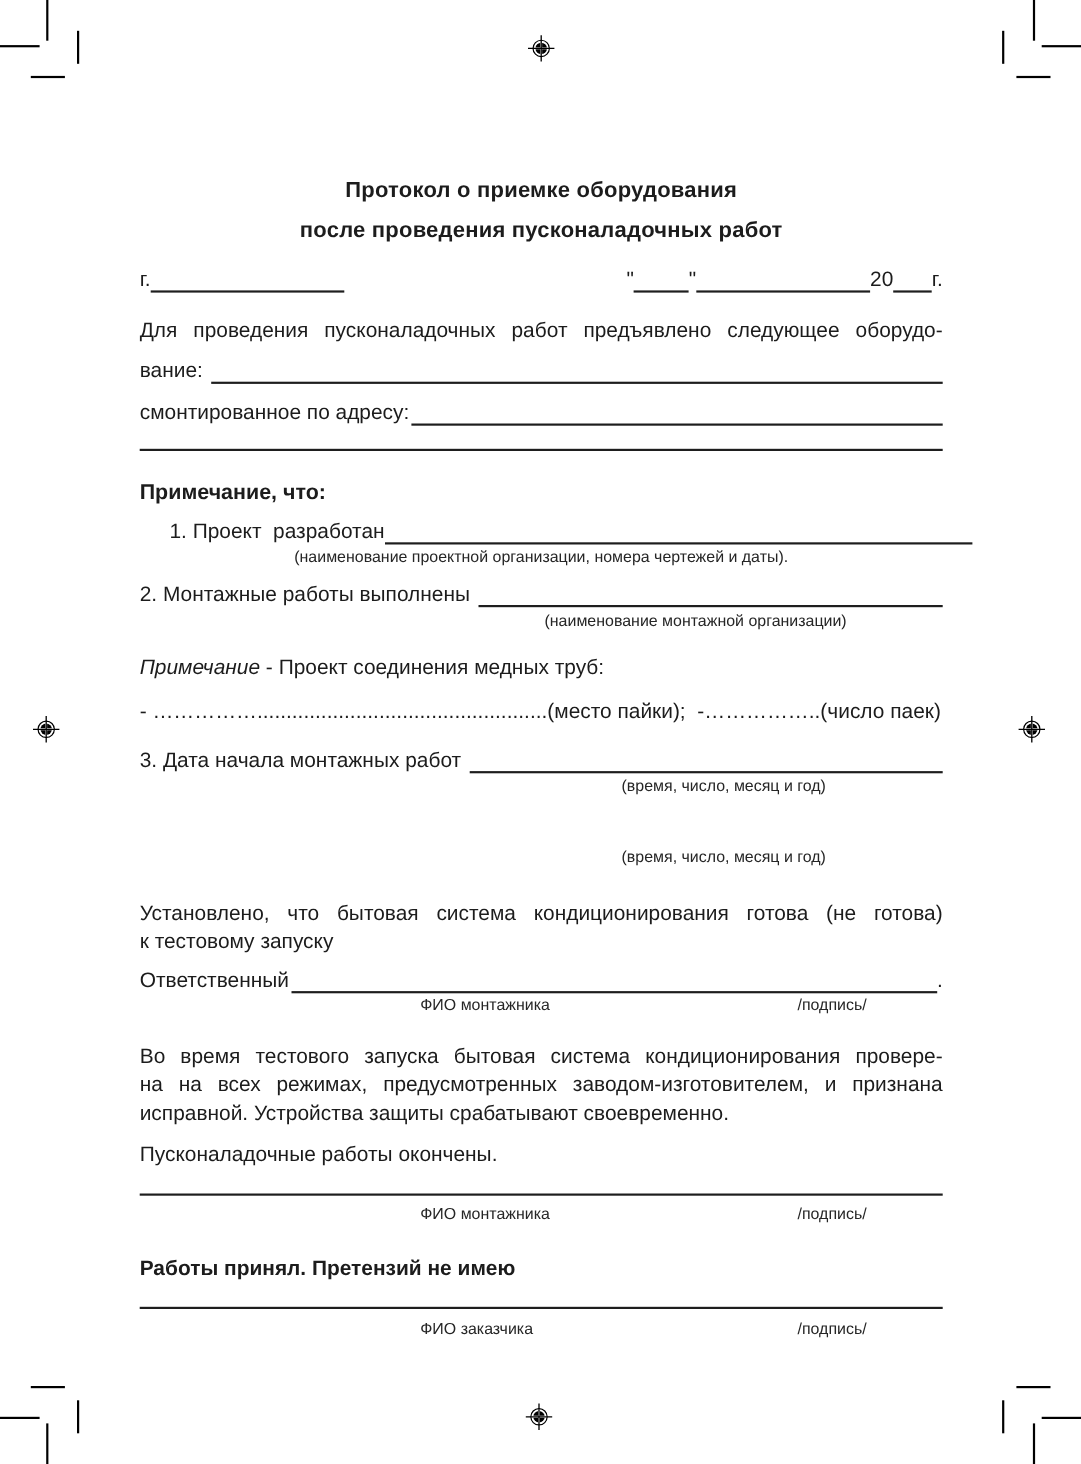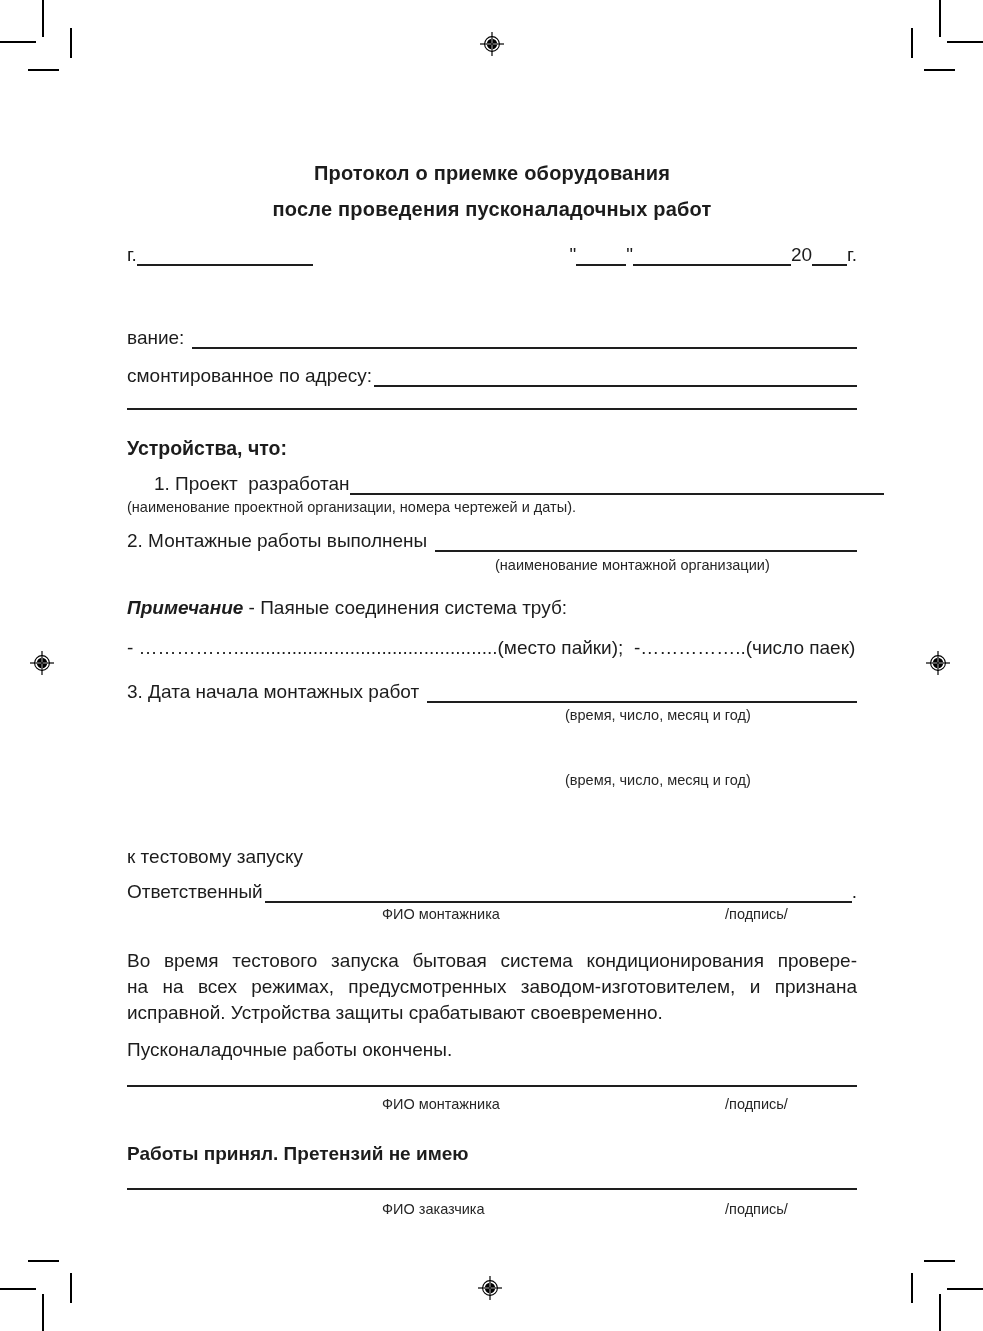"Для проведения пусконаладочных работ" div.abs { html: none -> <div>Для проведения пусконаладочных работ предъявлено следующее оборудо-</div> }
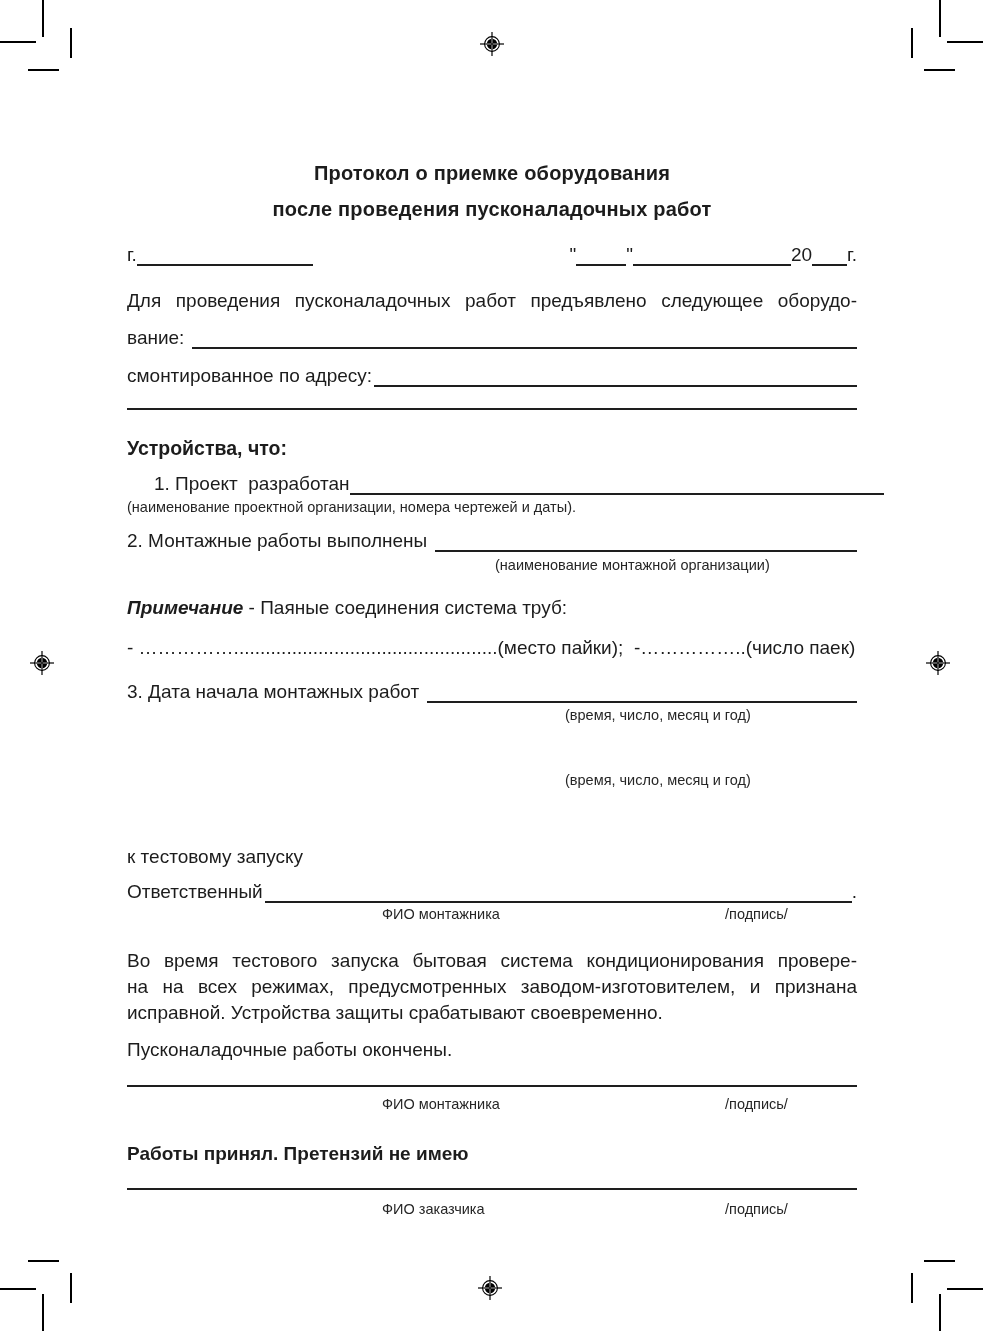"Устройства, что:" div.abs { text: Устройства -> Примечание }
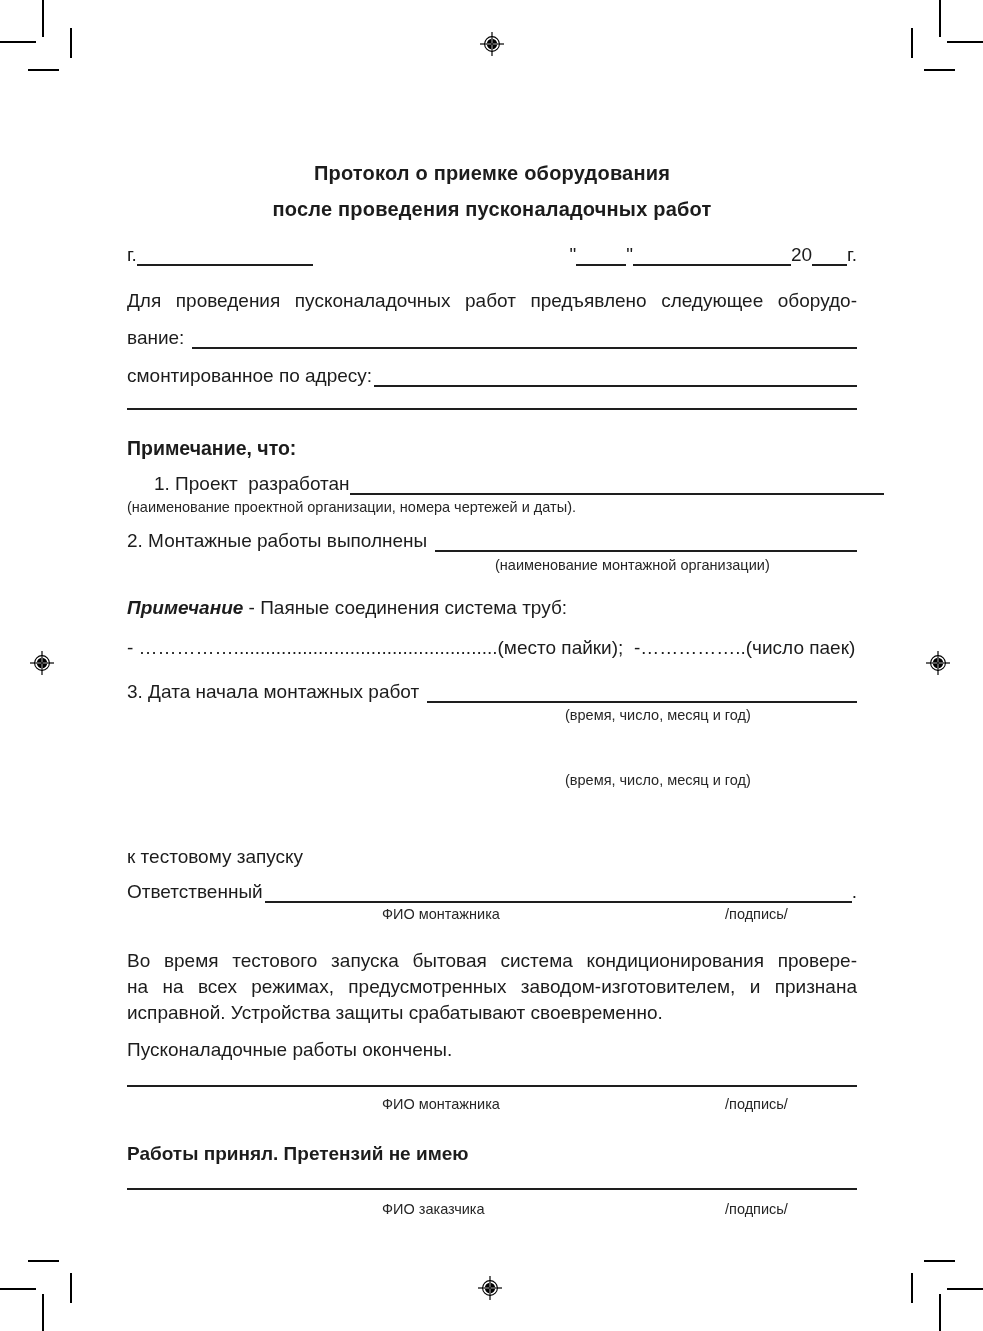"(наименование проектной организации," .cap-right { text-align: left -> center }
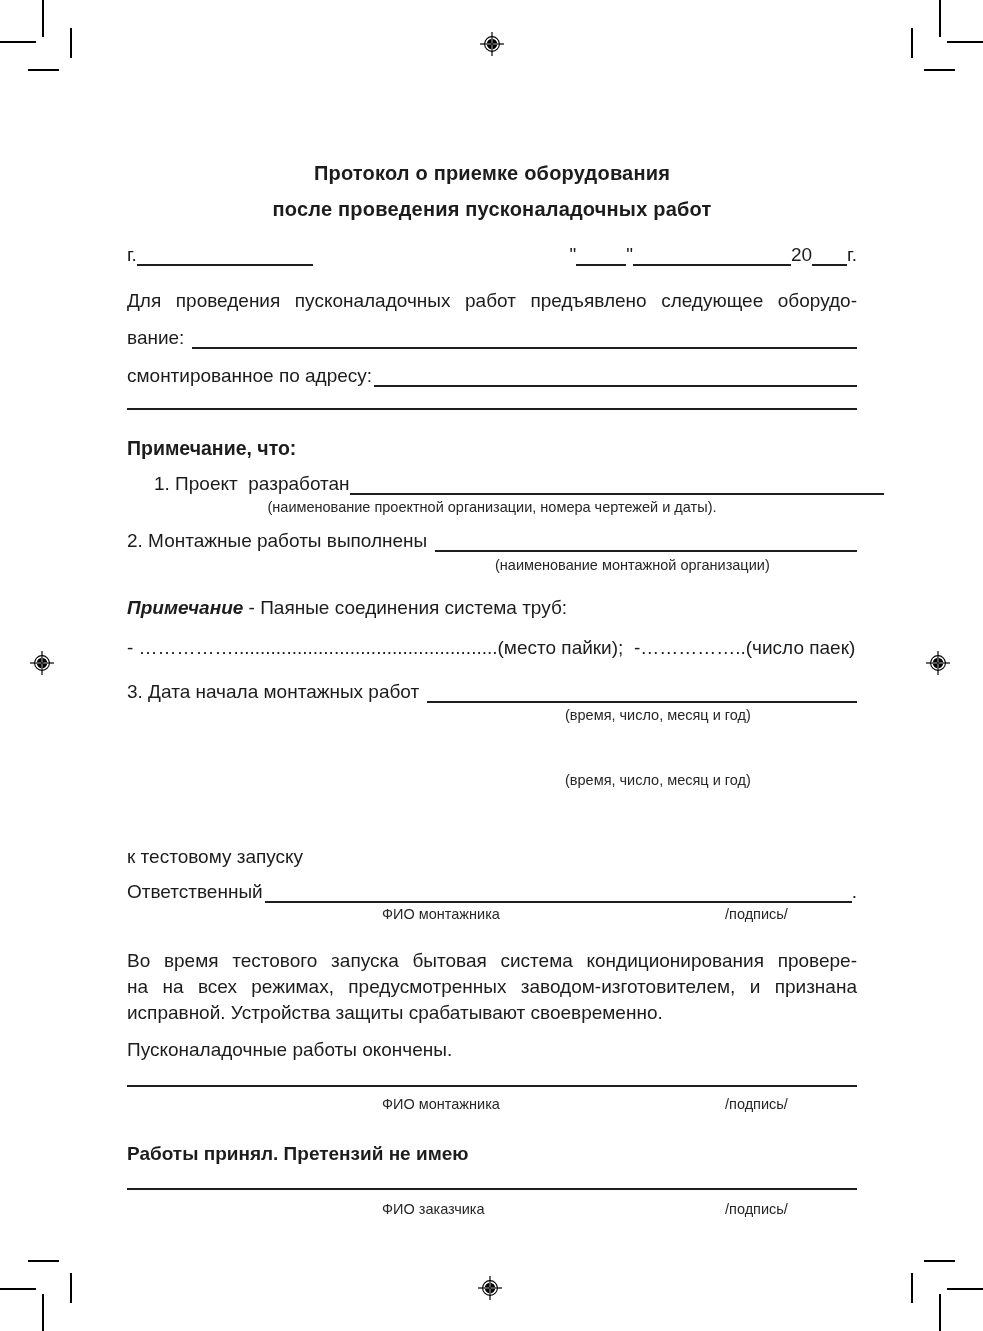"Примечание" .italic { font-weight: bold -> none }
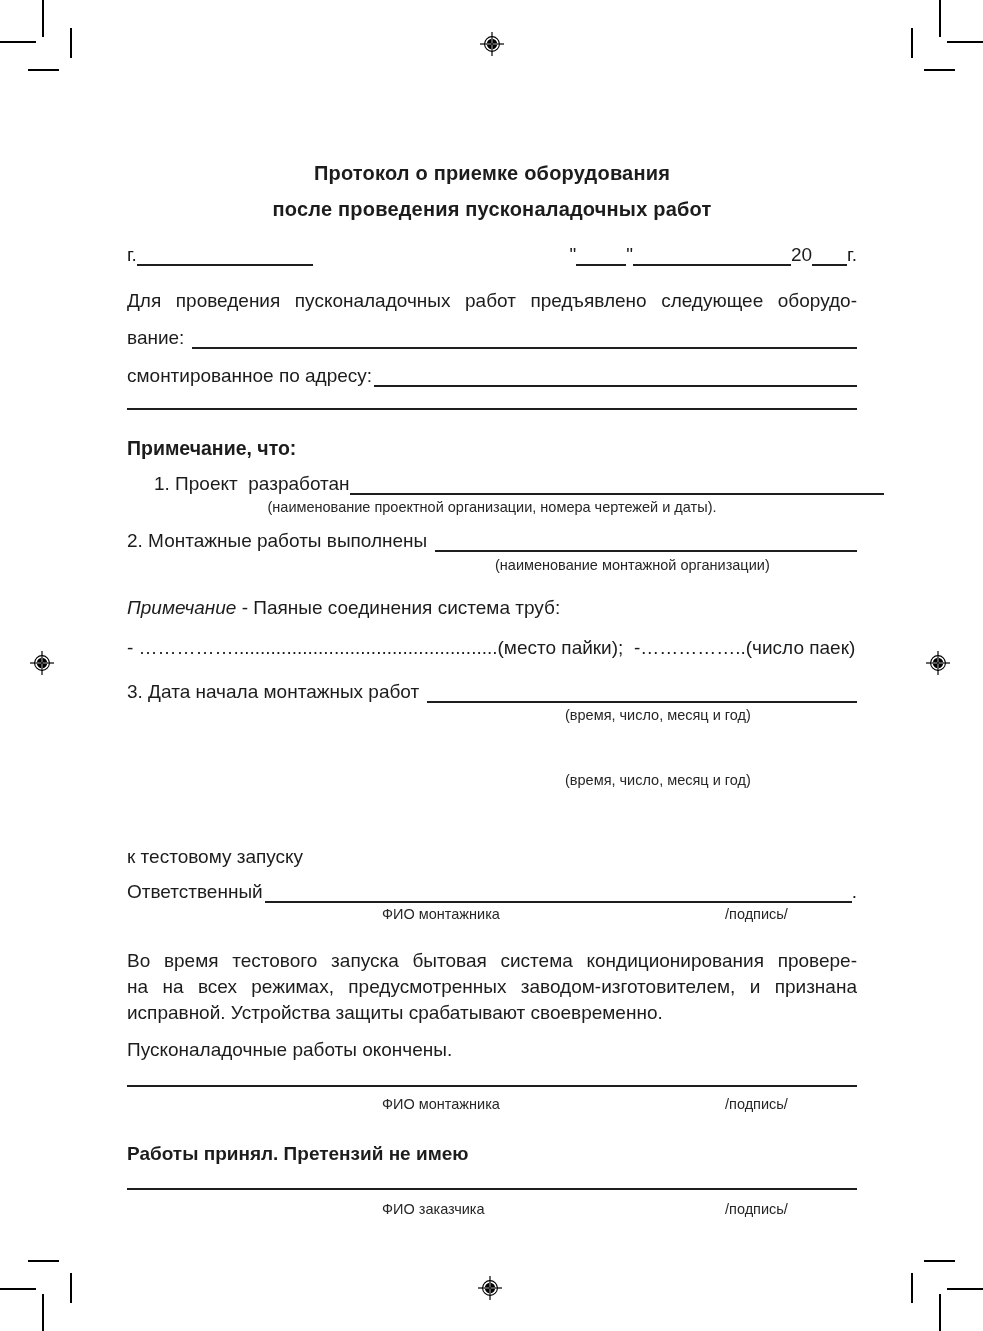"- Паяные соединения система труб:" span { text: Паяные соединения система -> Проект соединения медных }
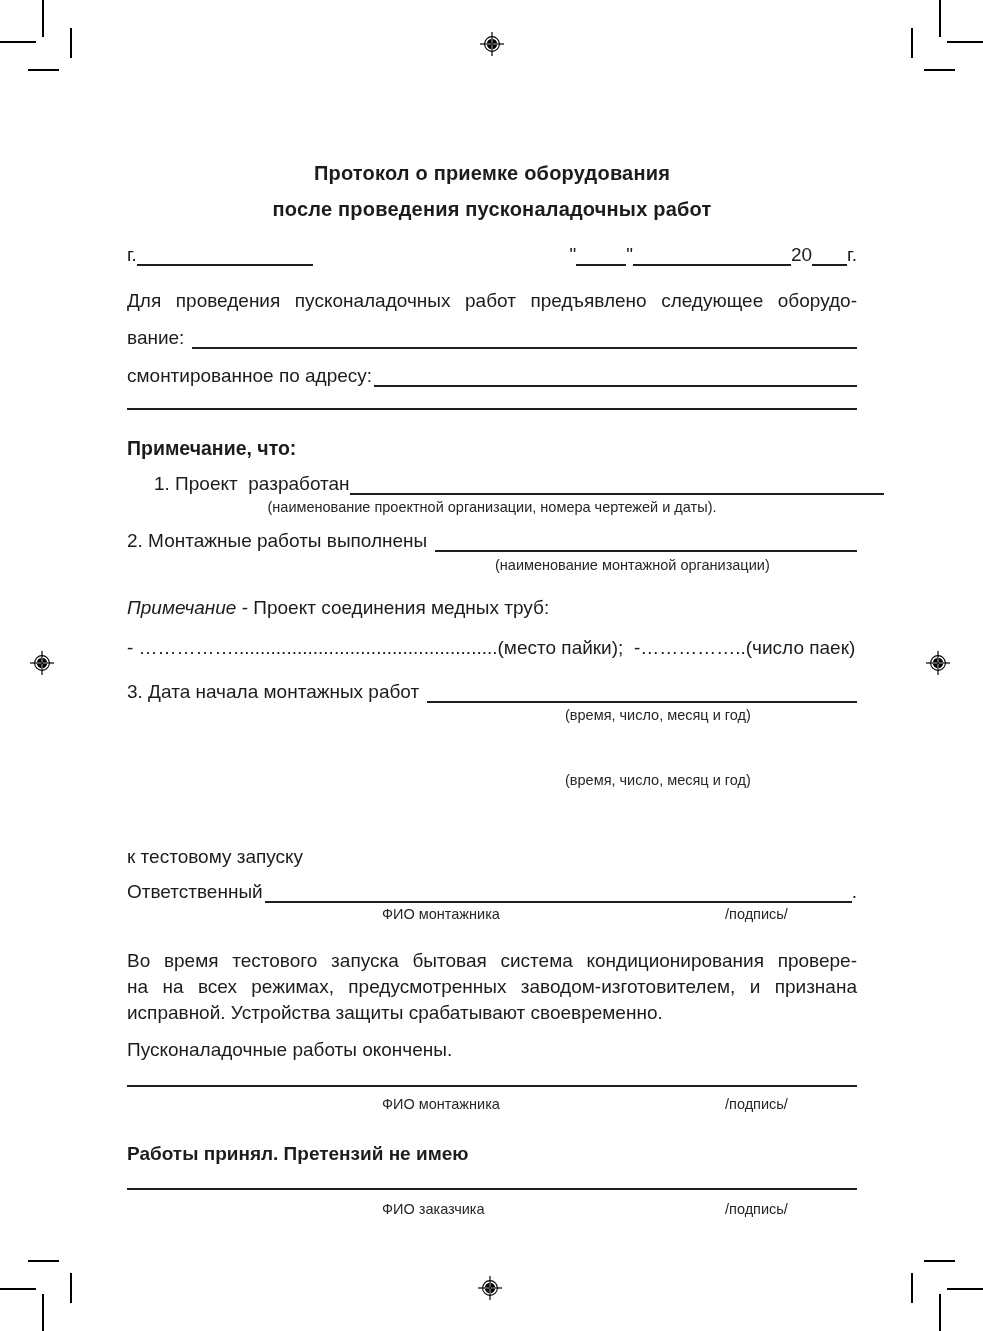"Установлено, что бытовая система" div.abs { html: none -> <div>Установлено, что бытовая система кондиционирования готова (не готова)</div> }
